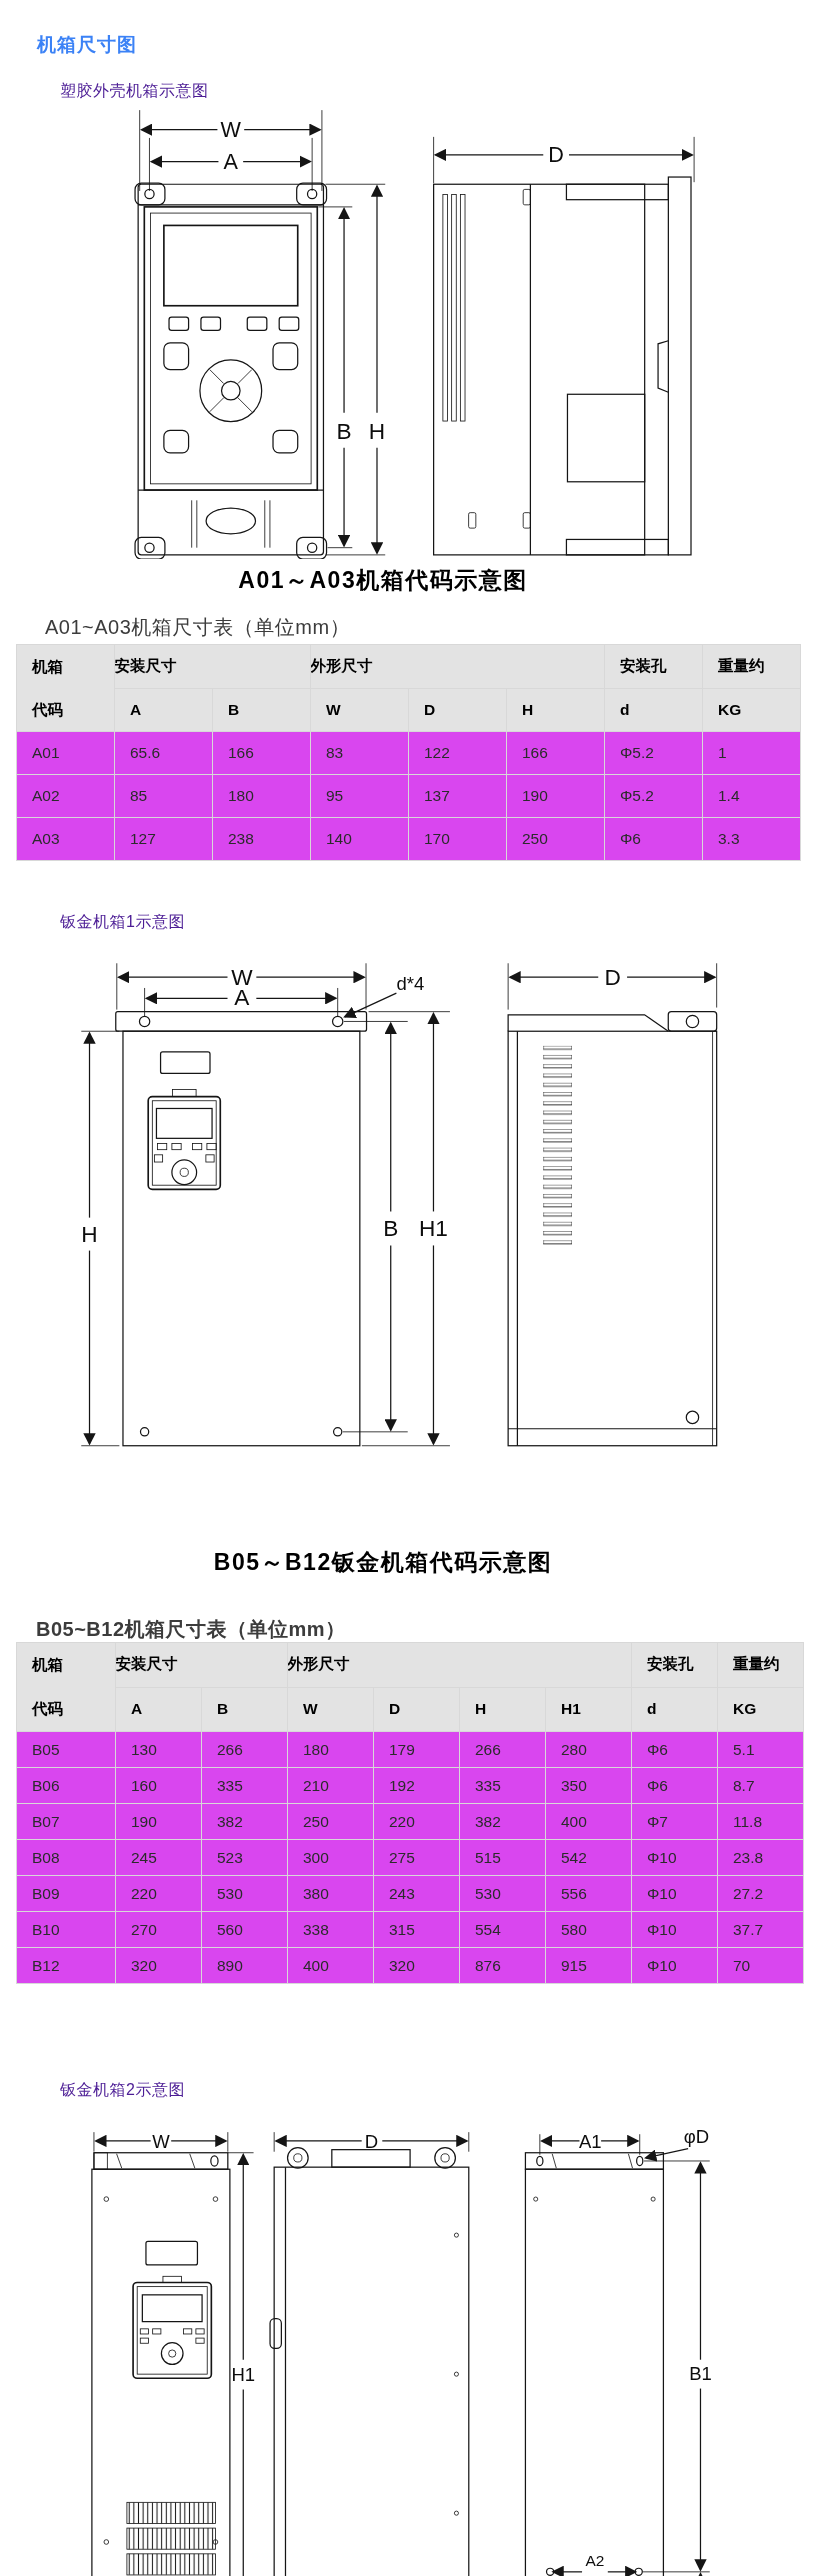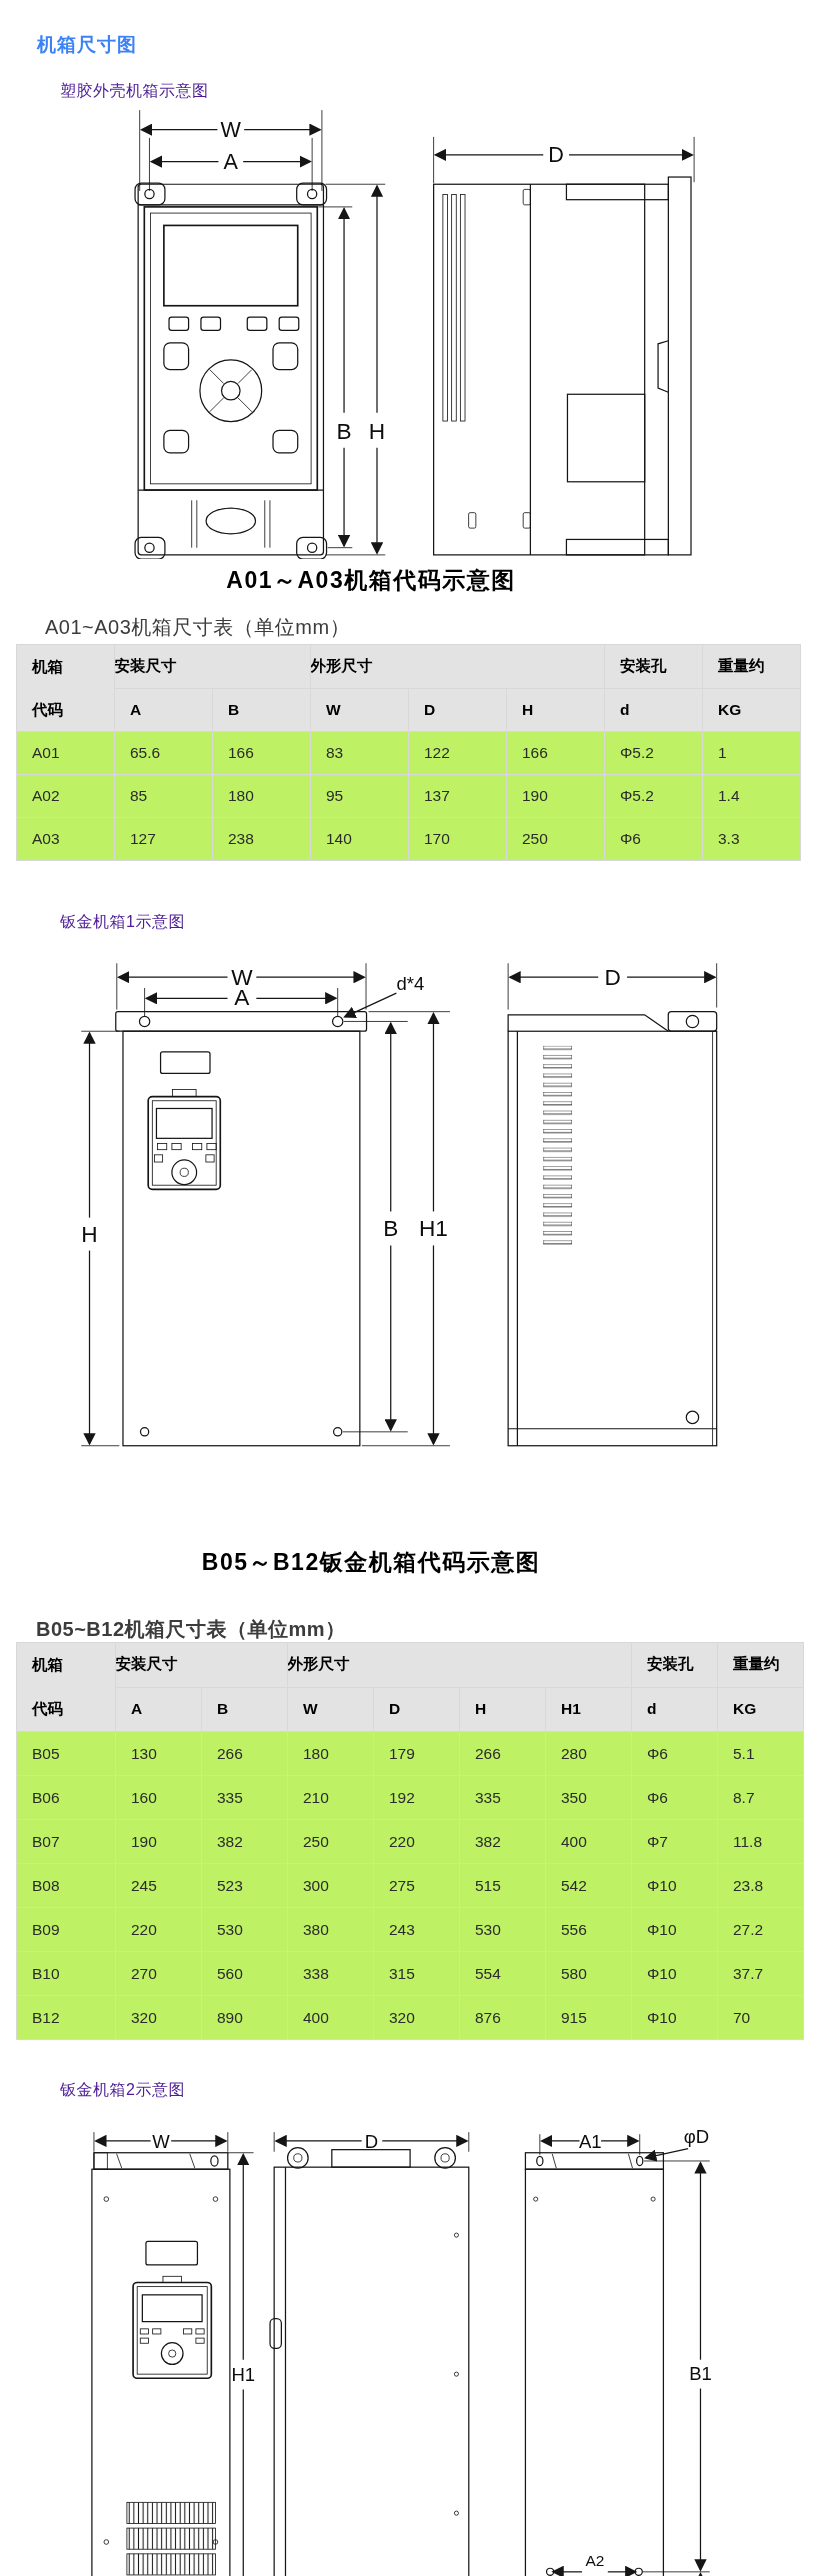"A01～A03机箱代码示意图" .big-cap { margin-left: none -> 12px }
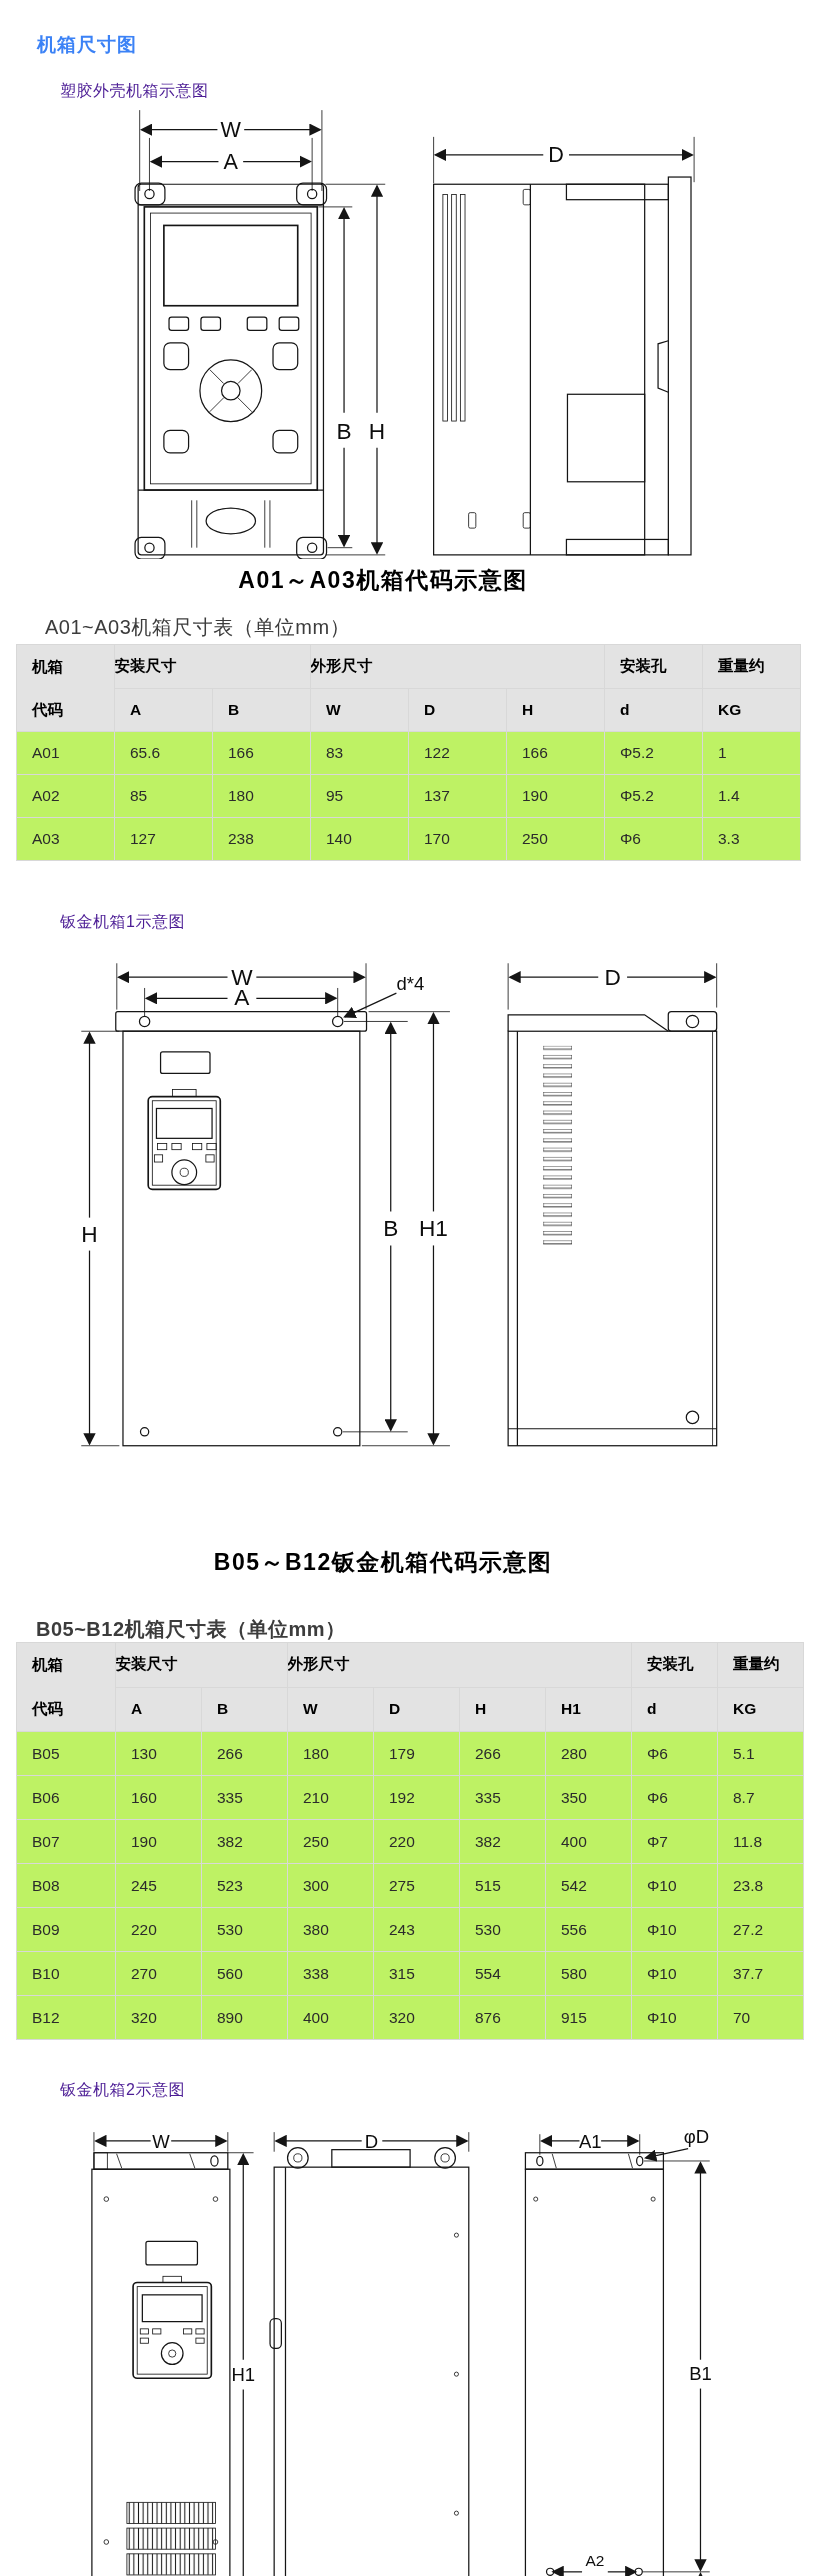"机箱" table.dims { background: #bef264 -> #d946ef }
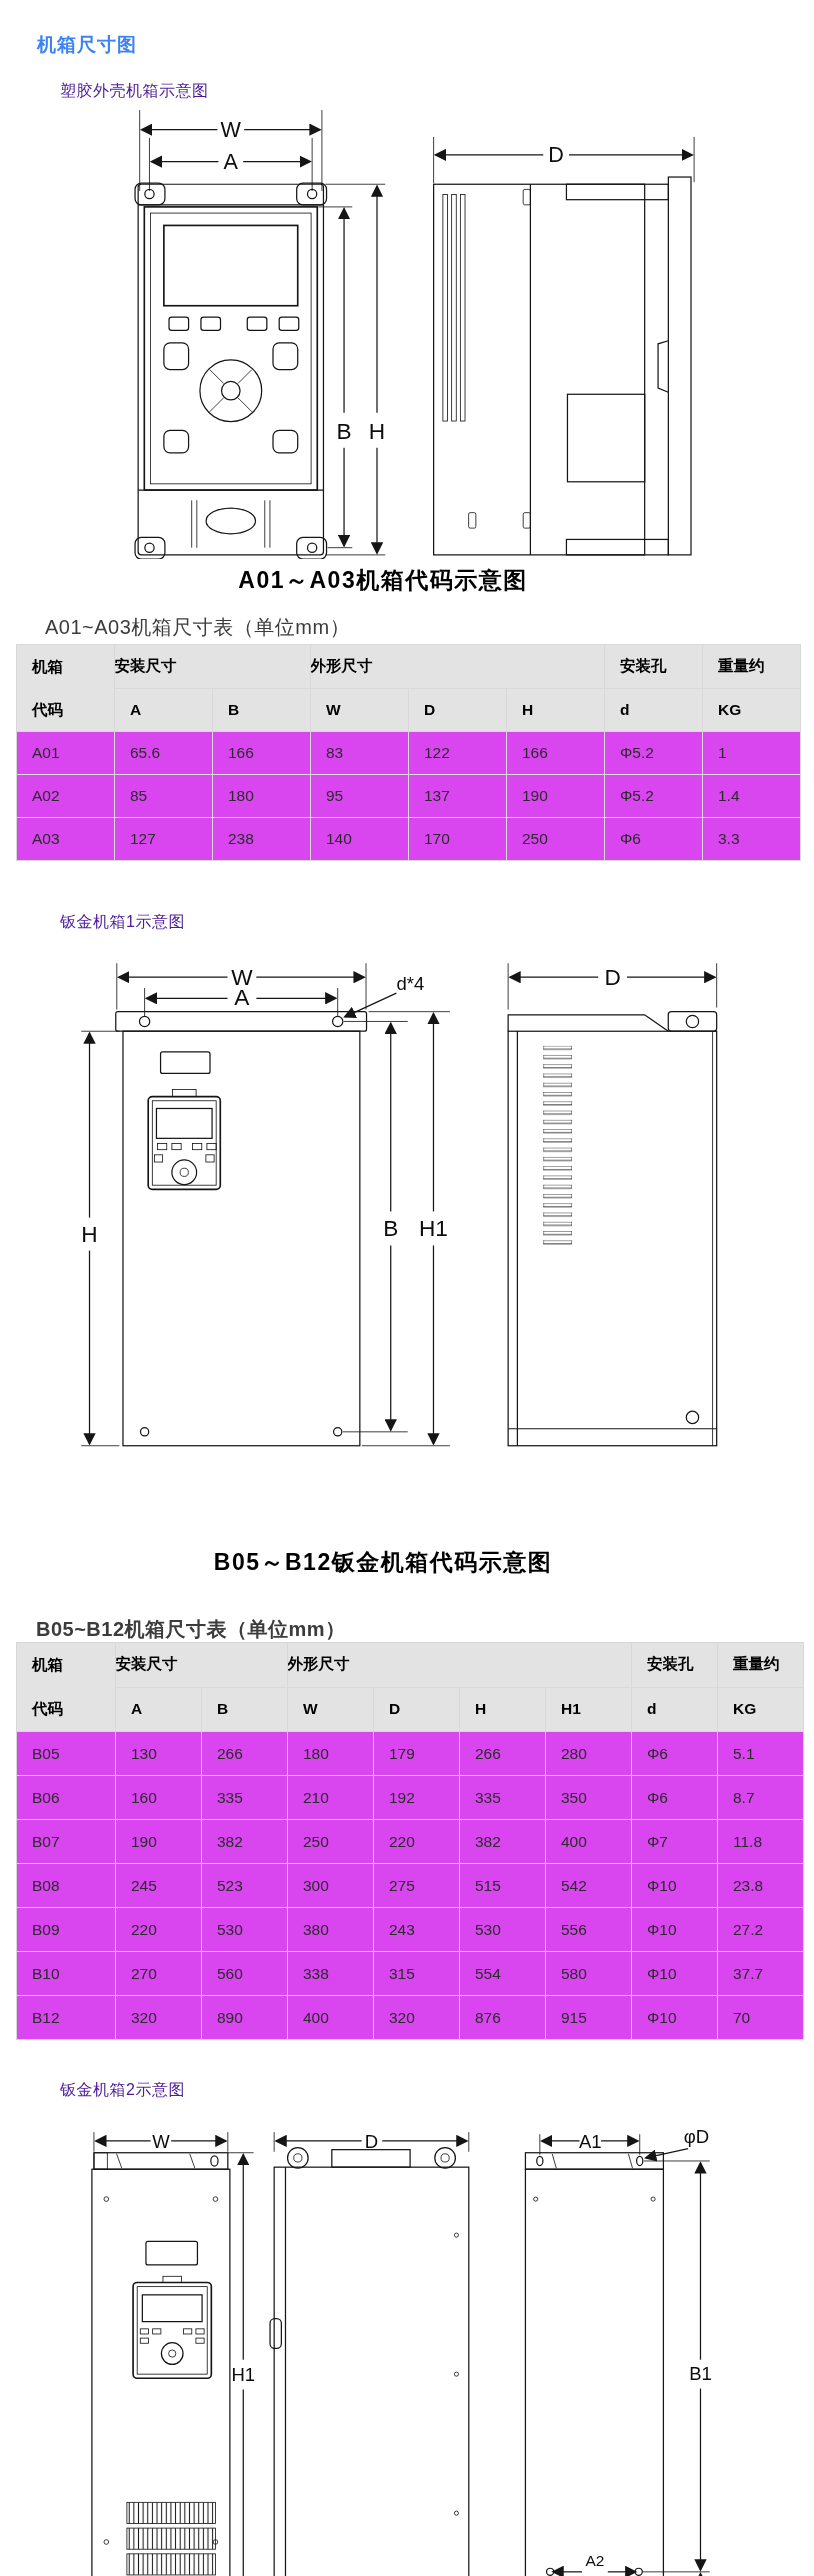"B05" #t2 tr { height: 44px -> 36px }
